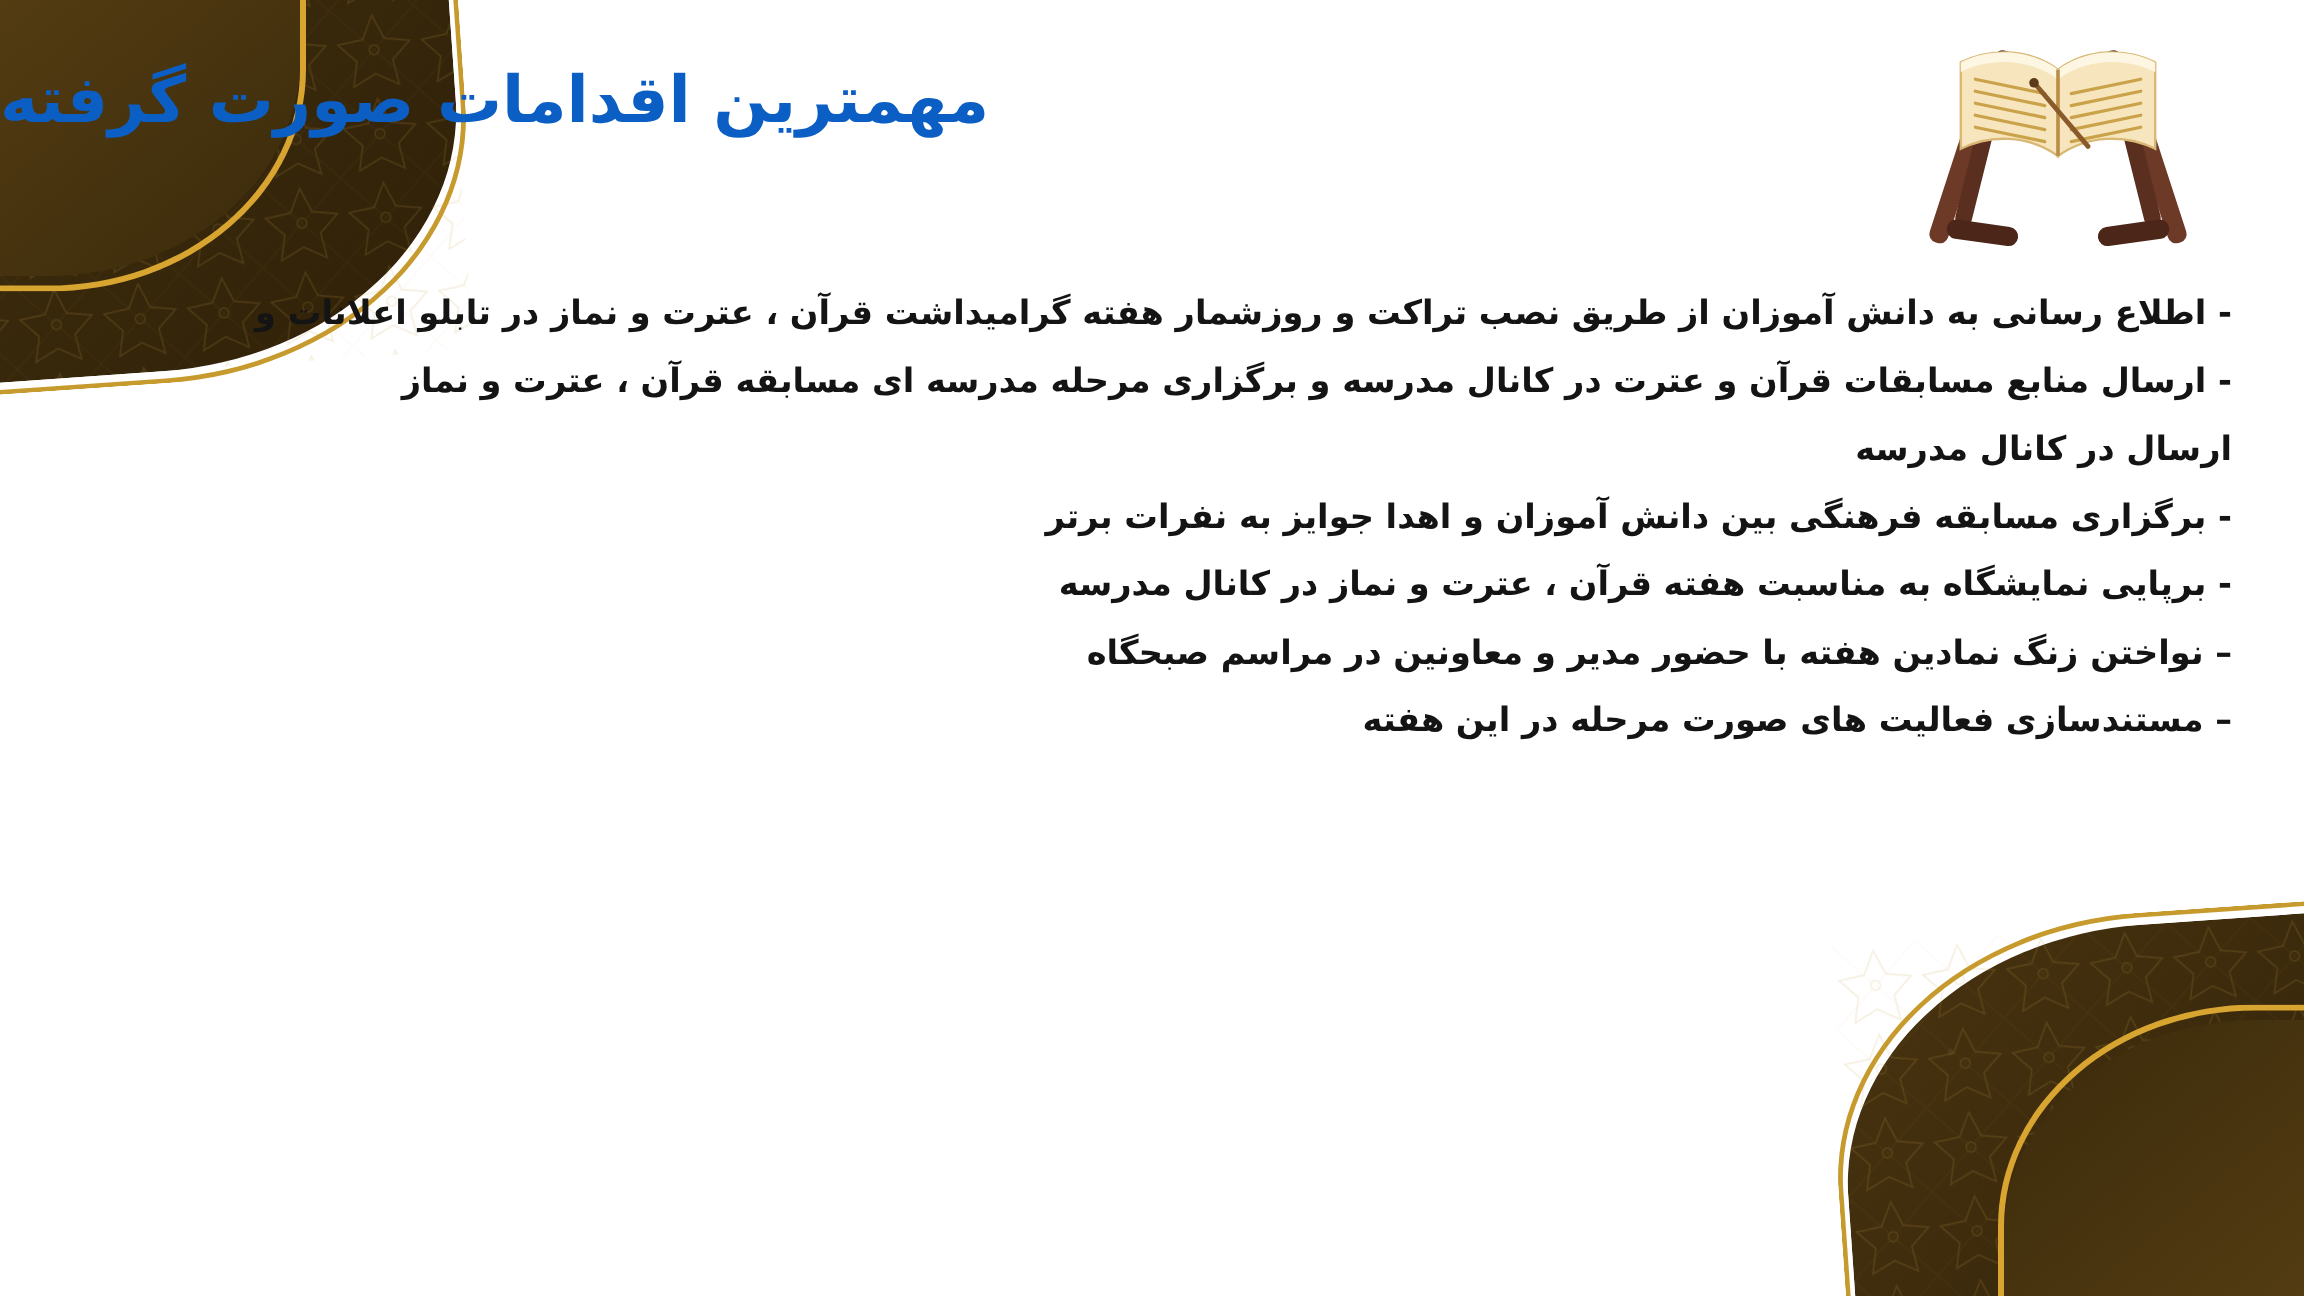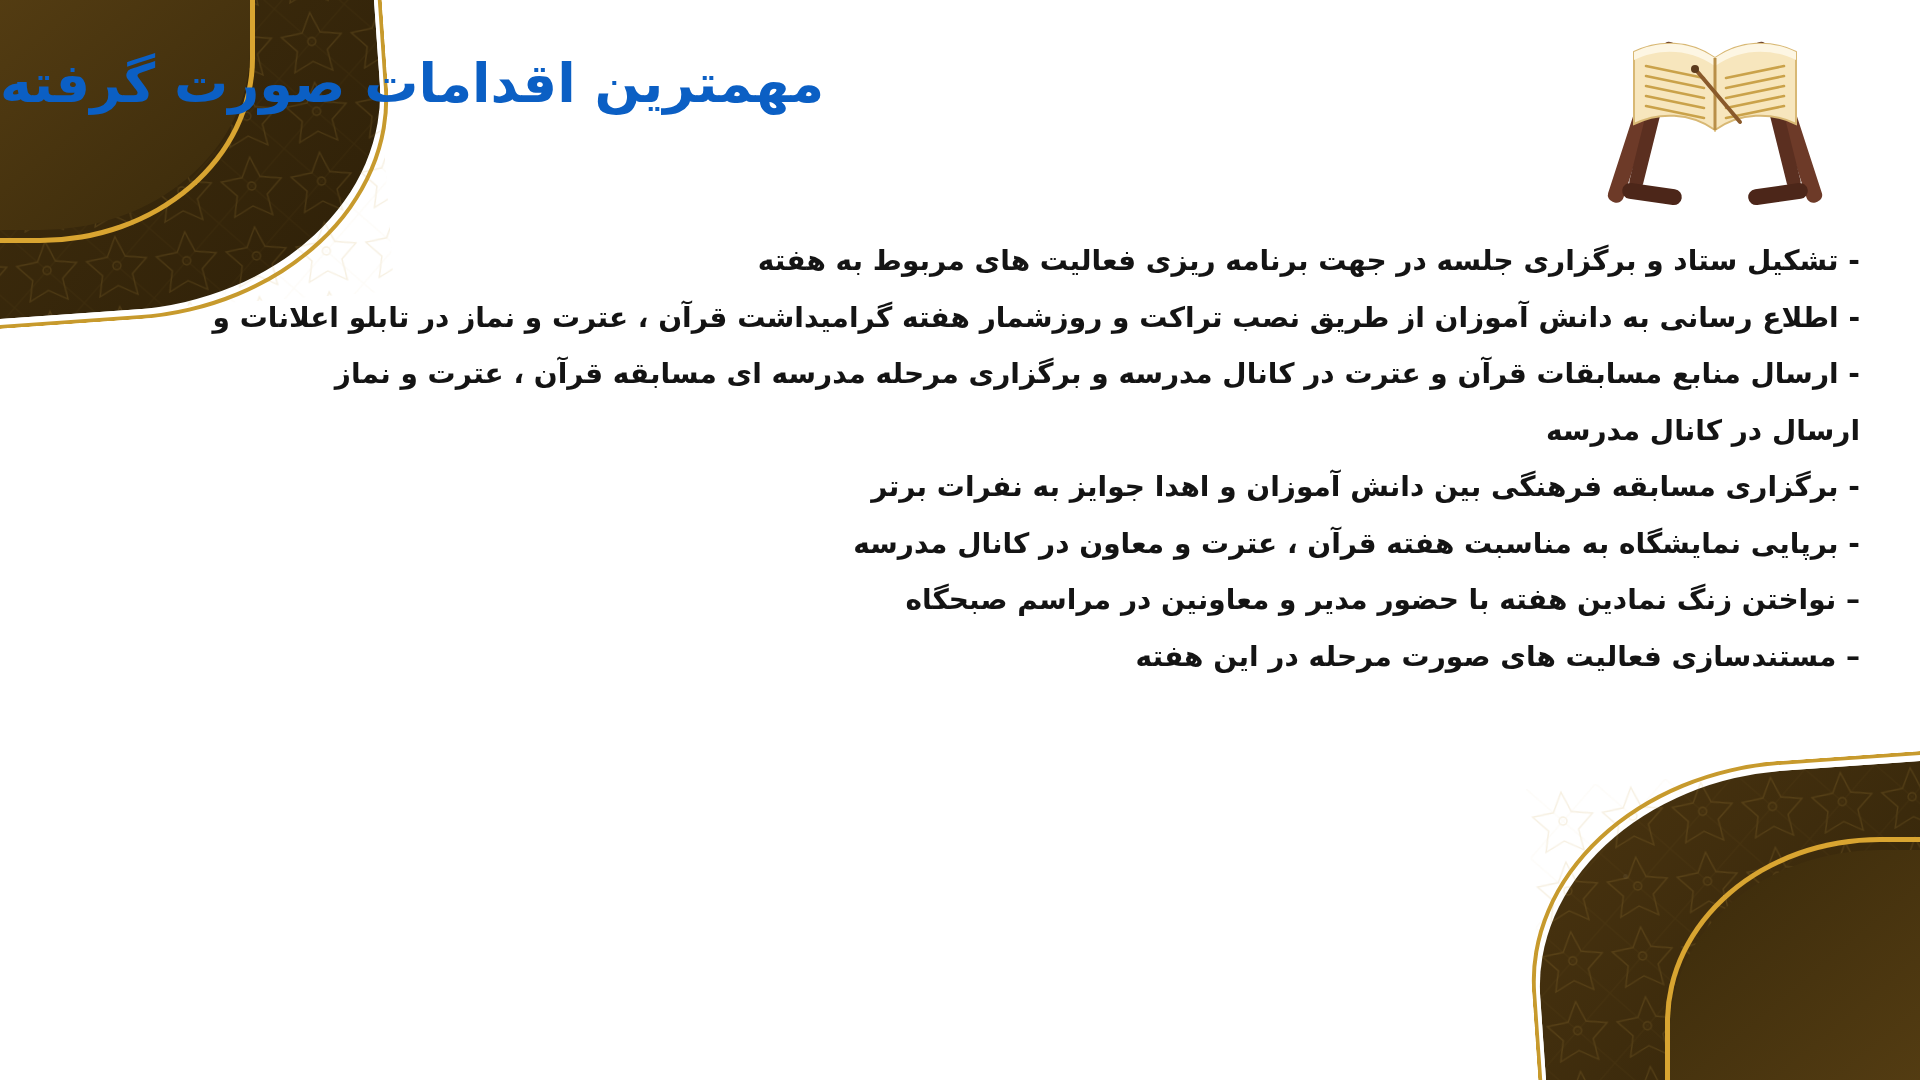"- تشکیل ستاد و برگزاری" p.line { html: <p>- تشکیل ستاد و برگزاری جلسه در جهت برنامه ریزی فعالیت های مربوط به هفته</p> -> none }
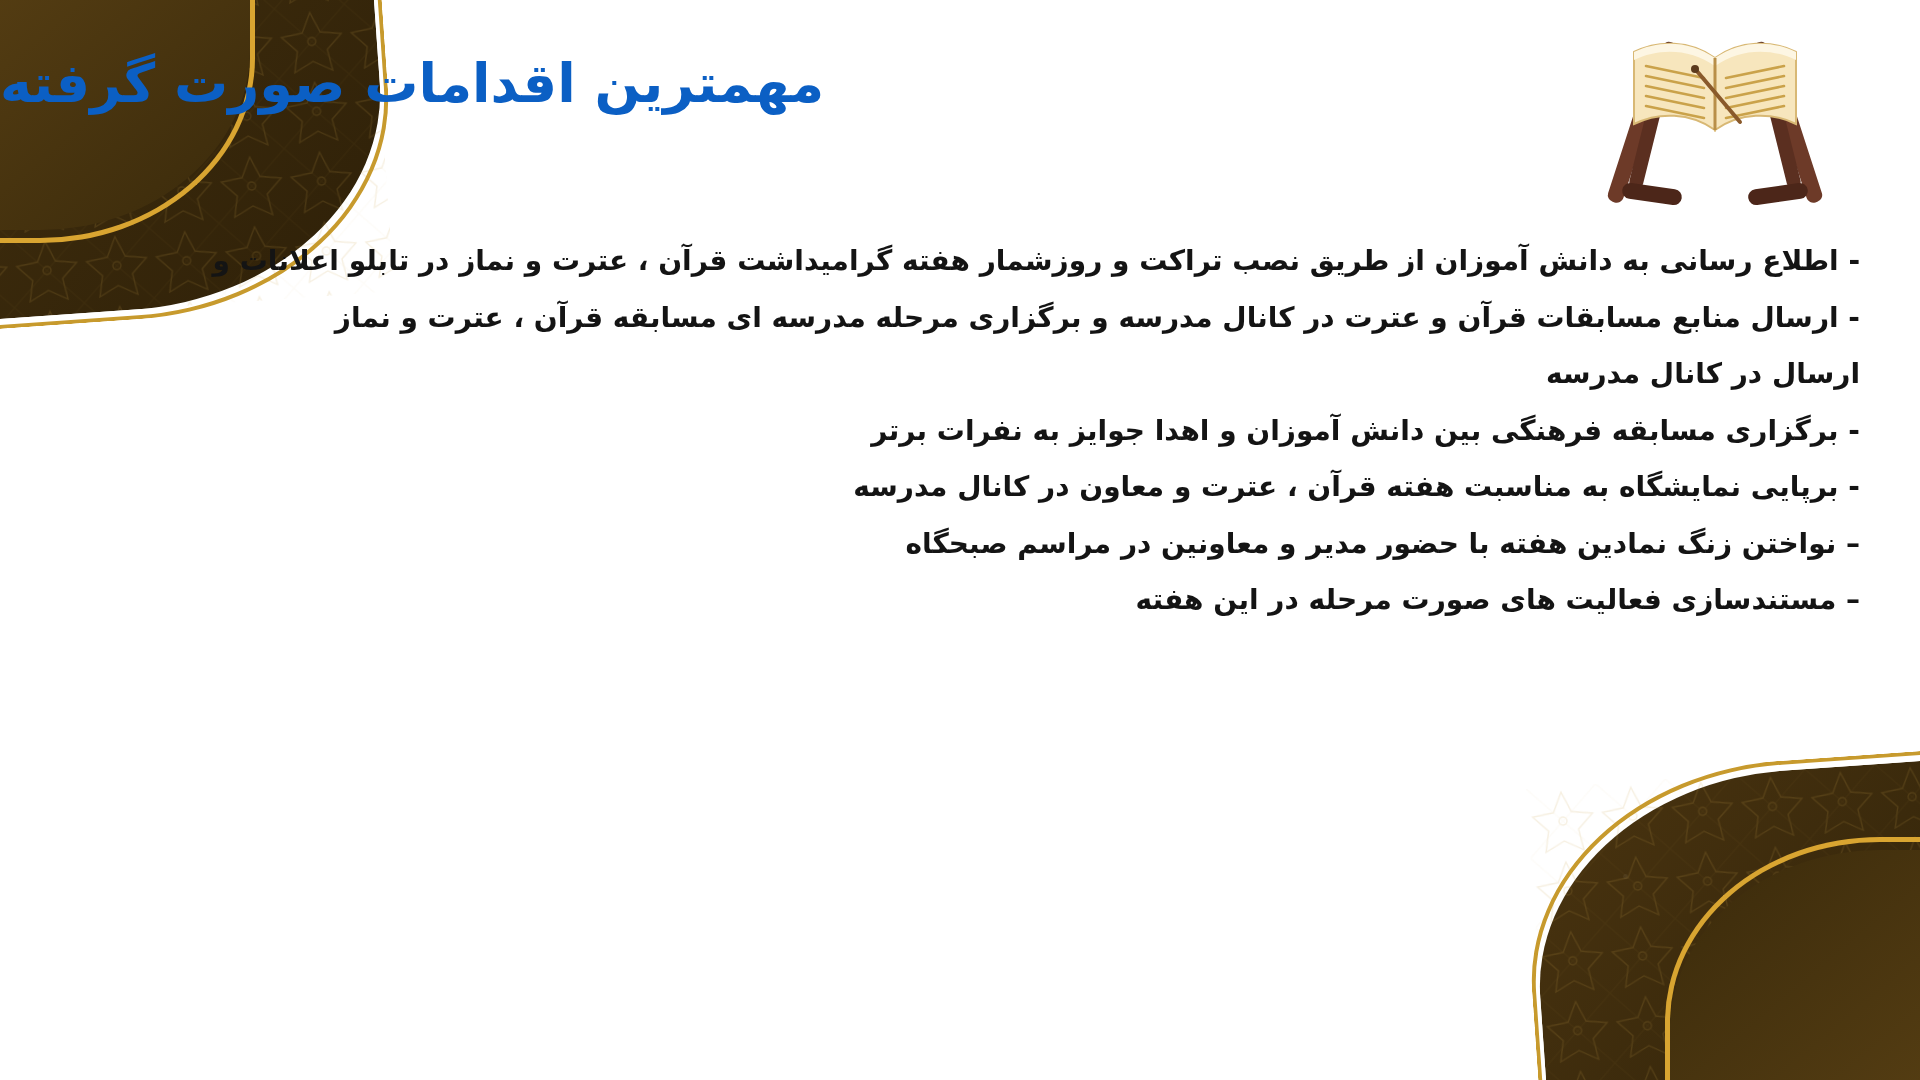"- برپایی نمایشگاه به مناسبت" p.line { text: معاون -> نماز }
